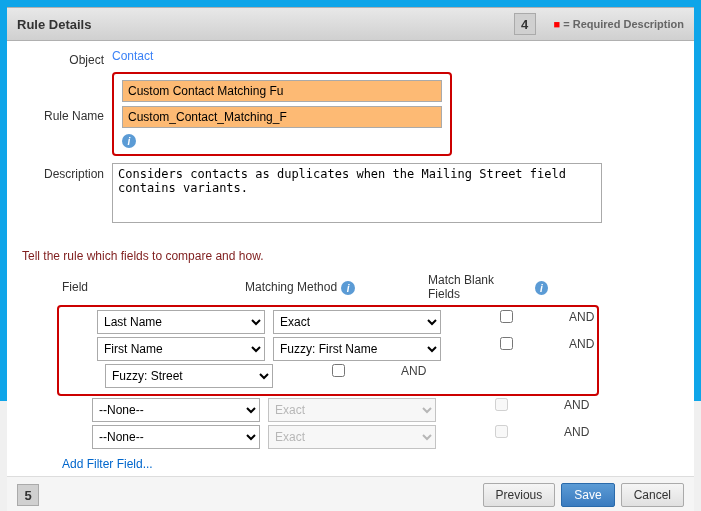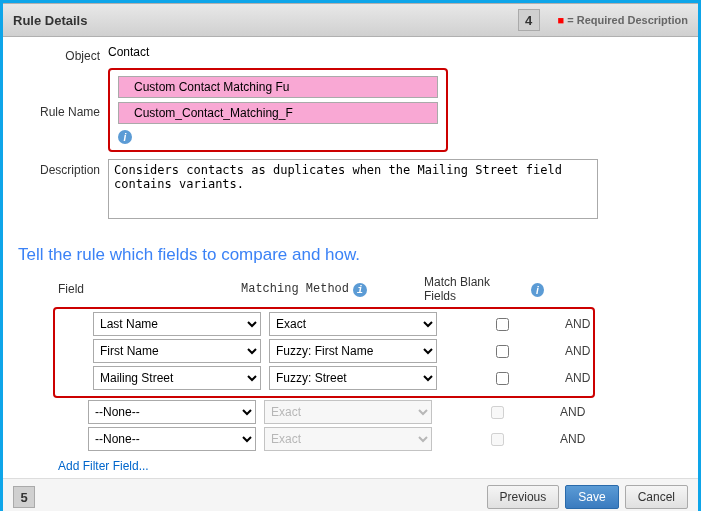"Rule Details" .page-wrapper { border: 3px solid #0ea5e9 -> 7px solid #0ea5e9; height: 511px -> 401px }
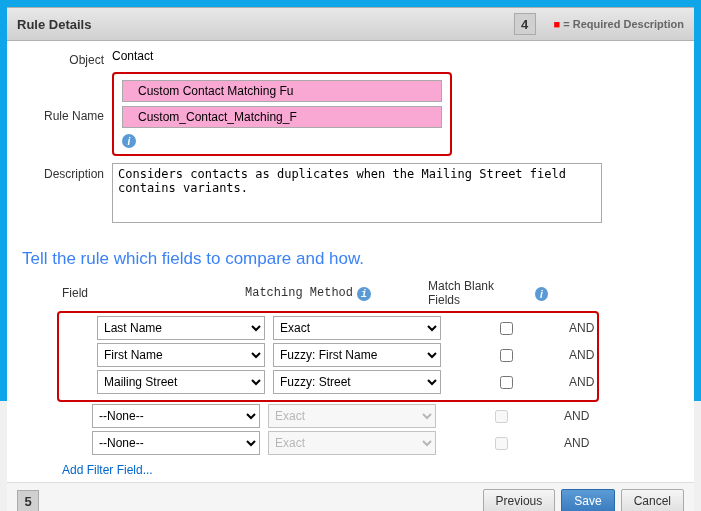"Contact" .object-value { color: #000000 -> #3b82f6 }
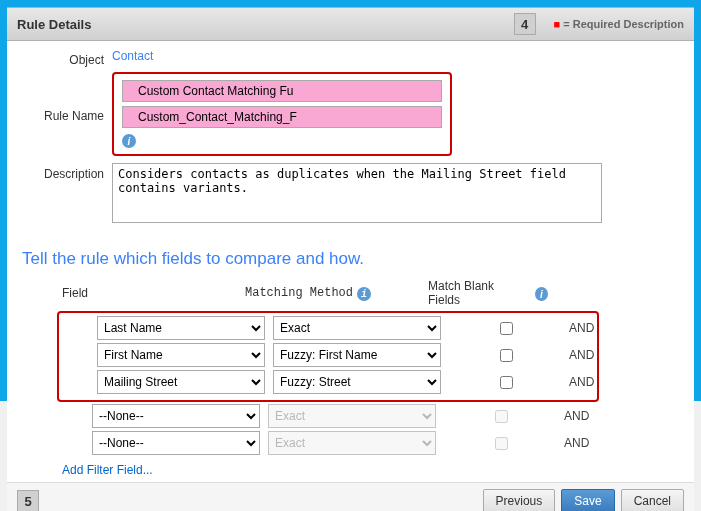"Custom Contact Matching Fu" .highlighted-group input[type="text"] { background: #f9a8d4 -> #fdba74; padding: 3px 15px -> 3px 5px }
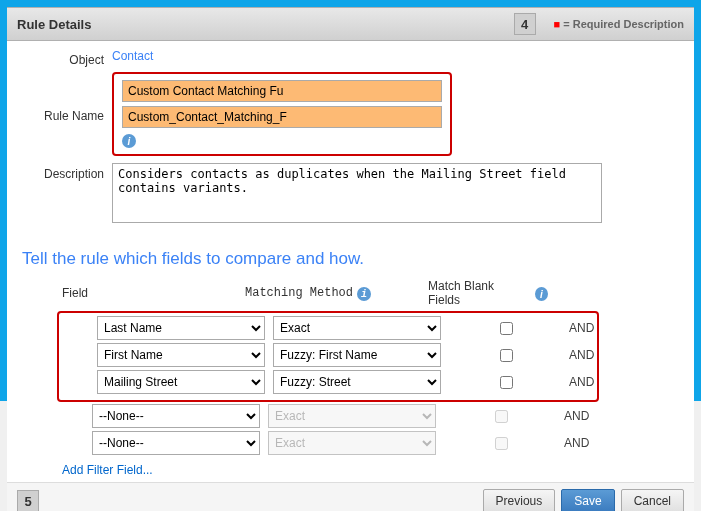"Tell the rule which fields" .matching-subtitle { color: #3b82f6 -> #7f1d1d; font-size: 17px -> 12px }
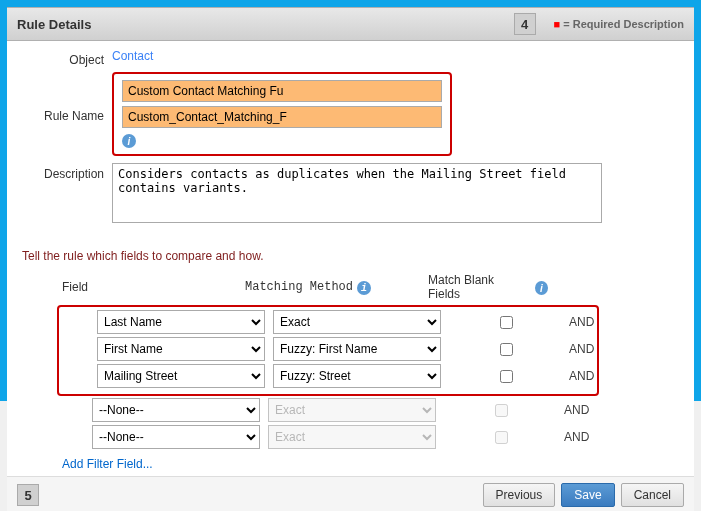"Matching Method" div.col-method { font-family: Liberation Mono, monospace -> none }
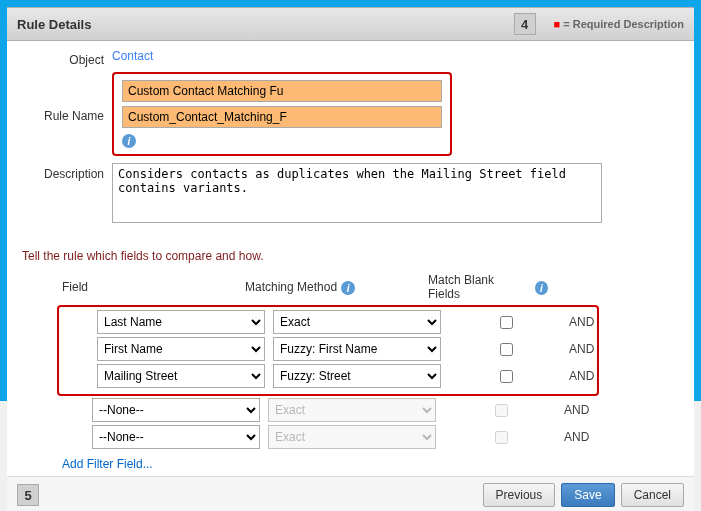"Last Name" .criteria-row { align-items: center -> flex-start }
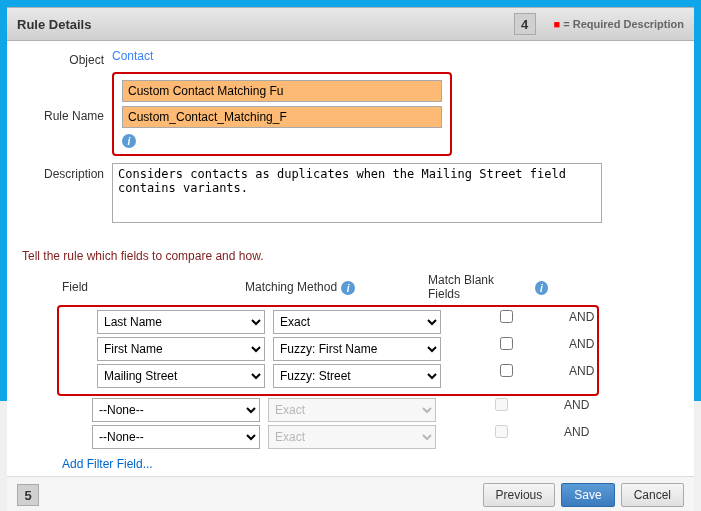"Mailing Street" select.field-select { html: <select> <option>Mailing Street</option> <option>--None--</option> <option>Last Name</option> <option>First Name</option> </select> -> none }
